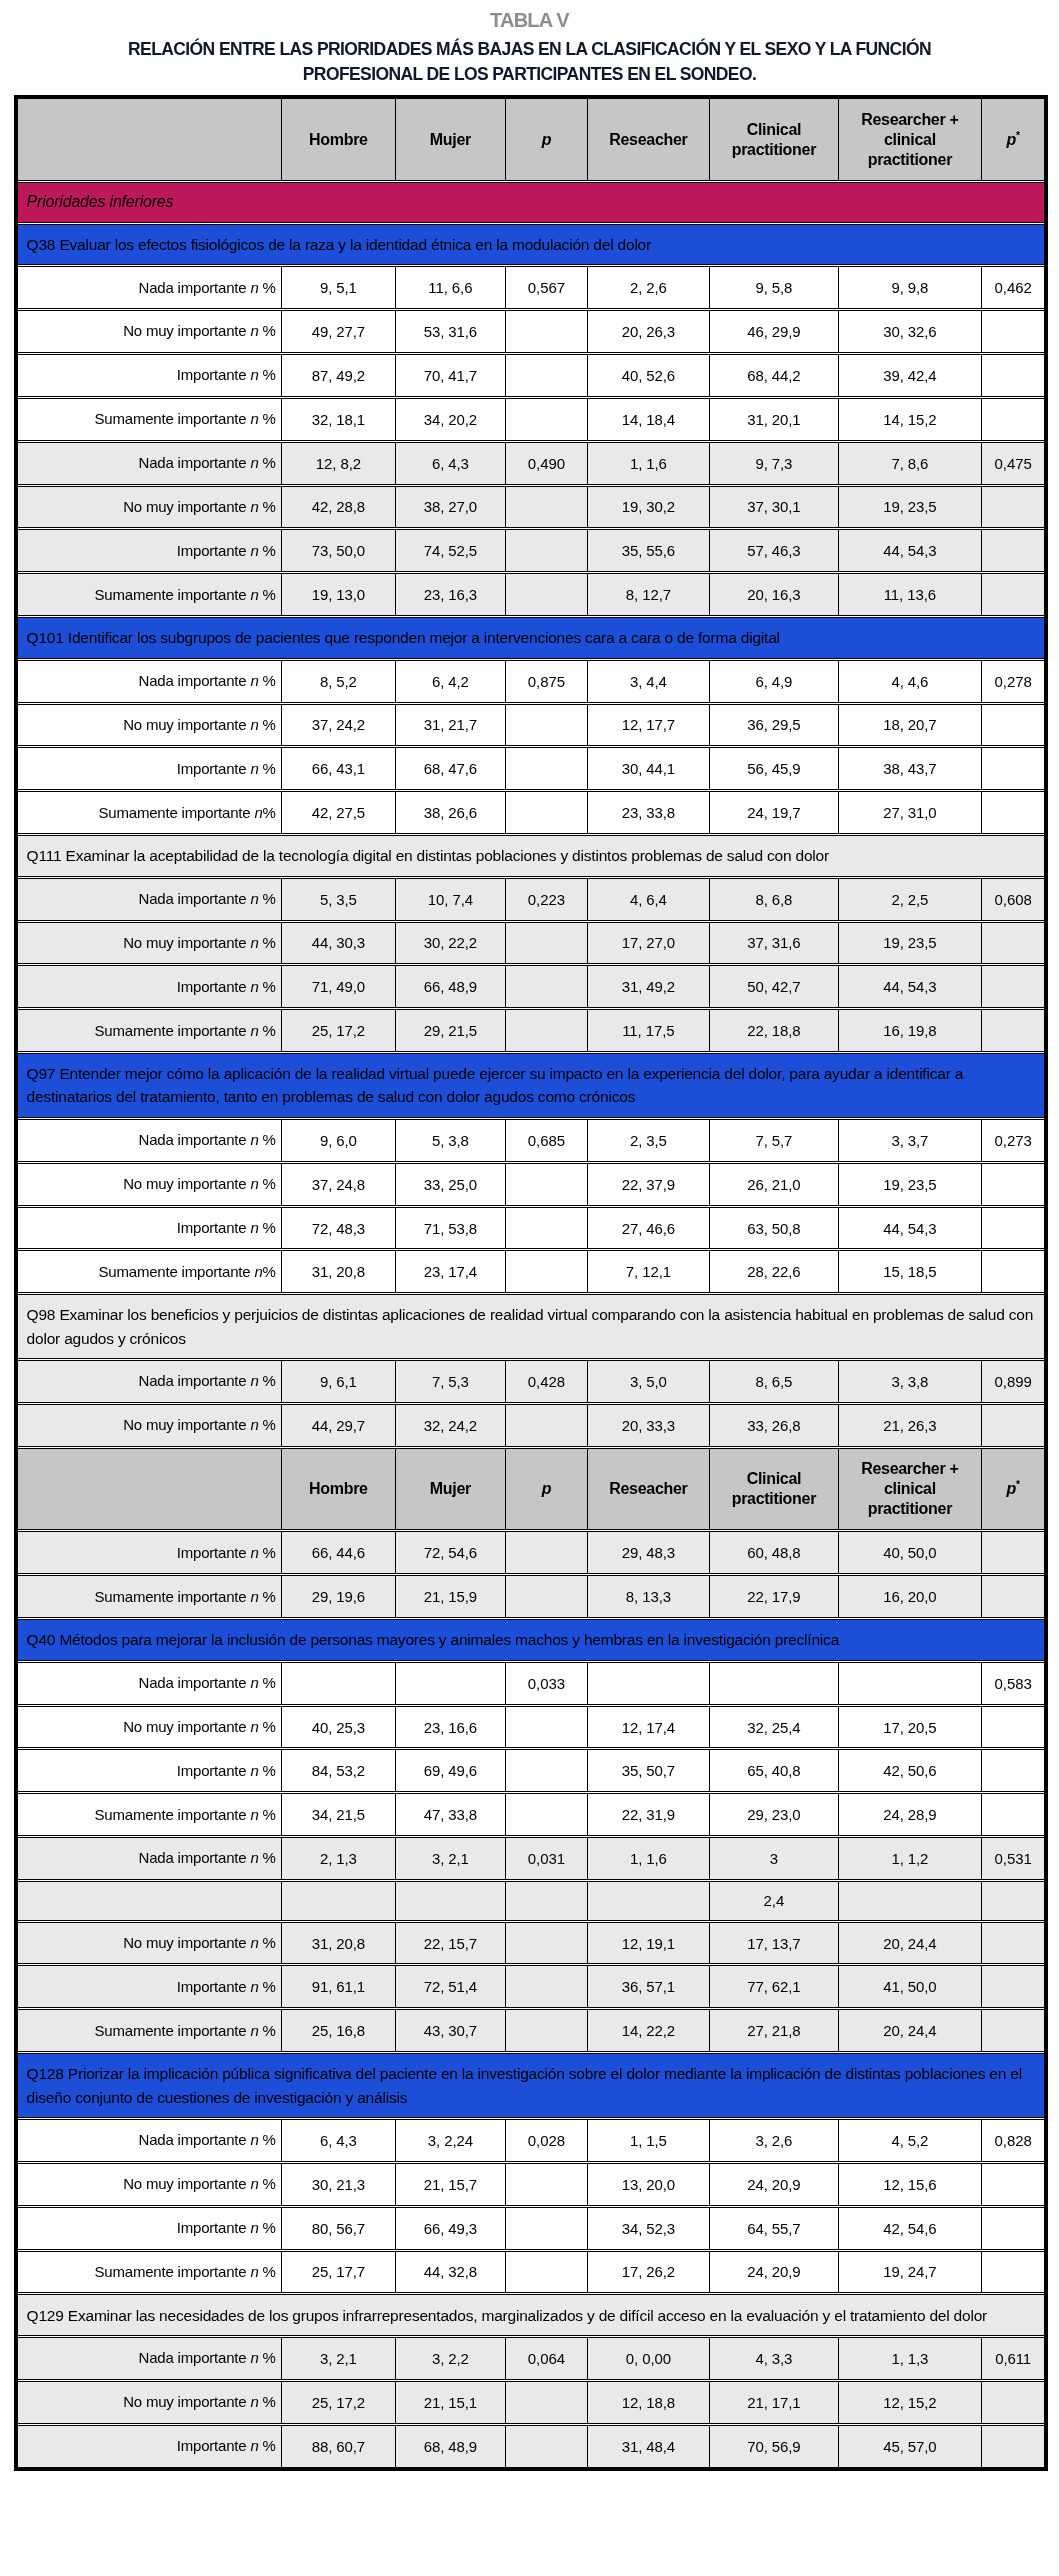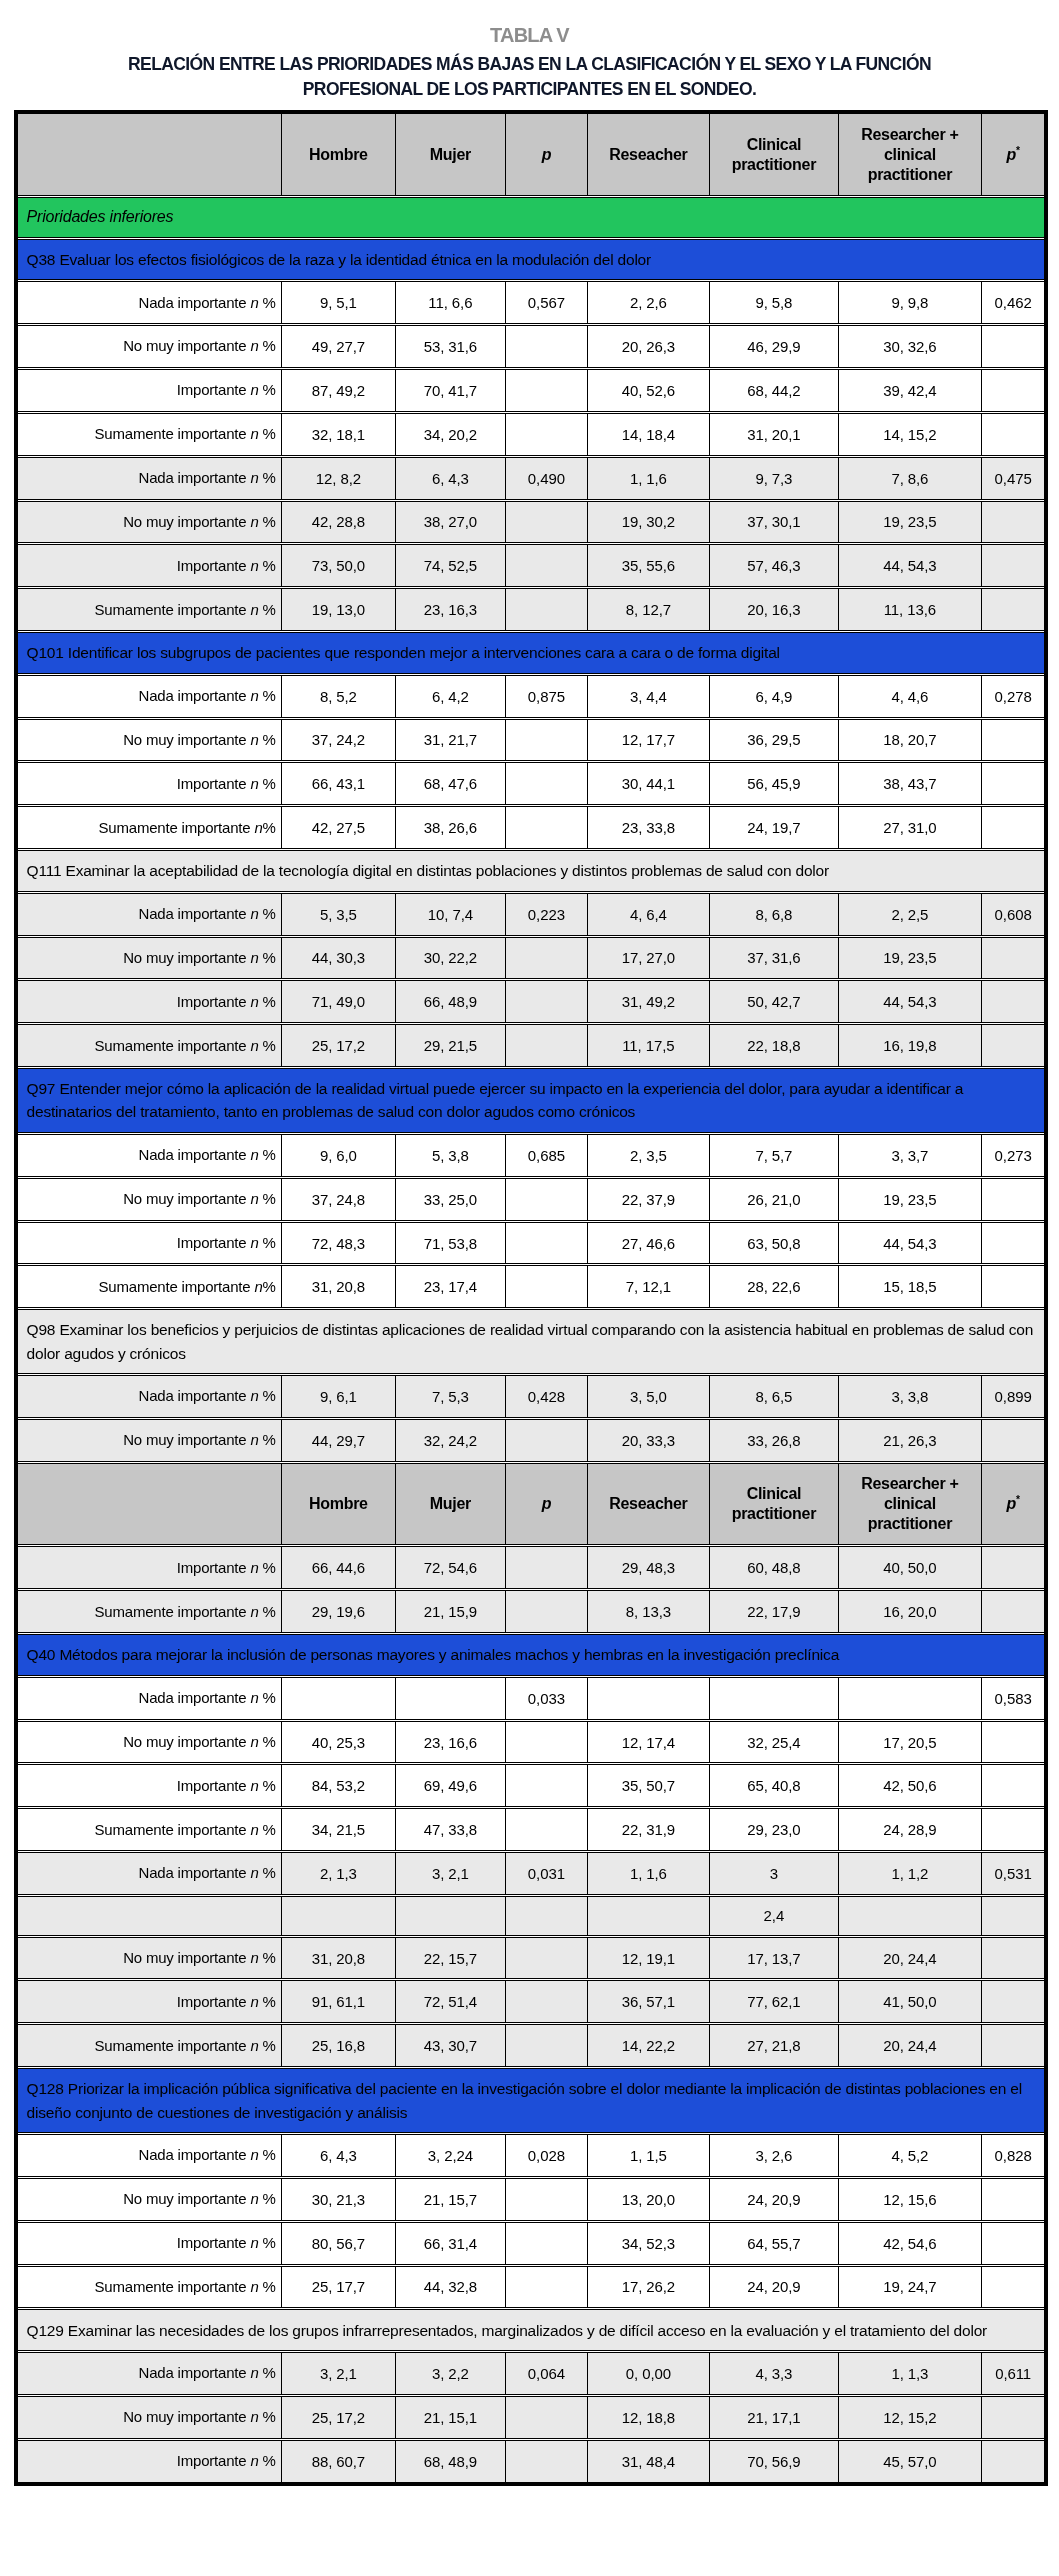"TABLA V" .title-wrap { padding-top: 24px -> 9px }
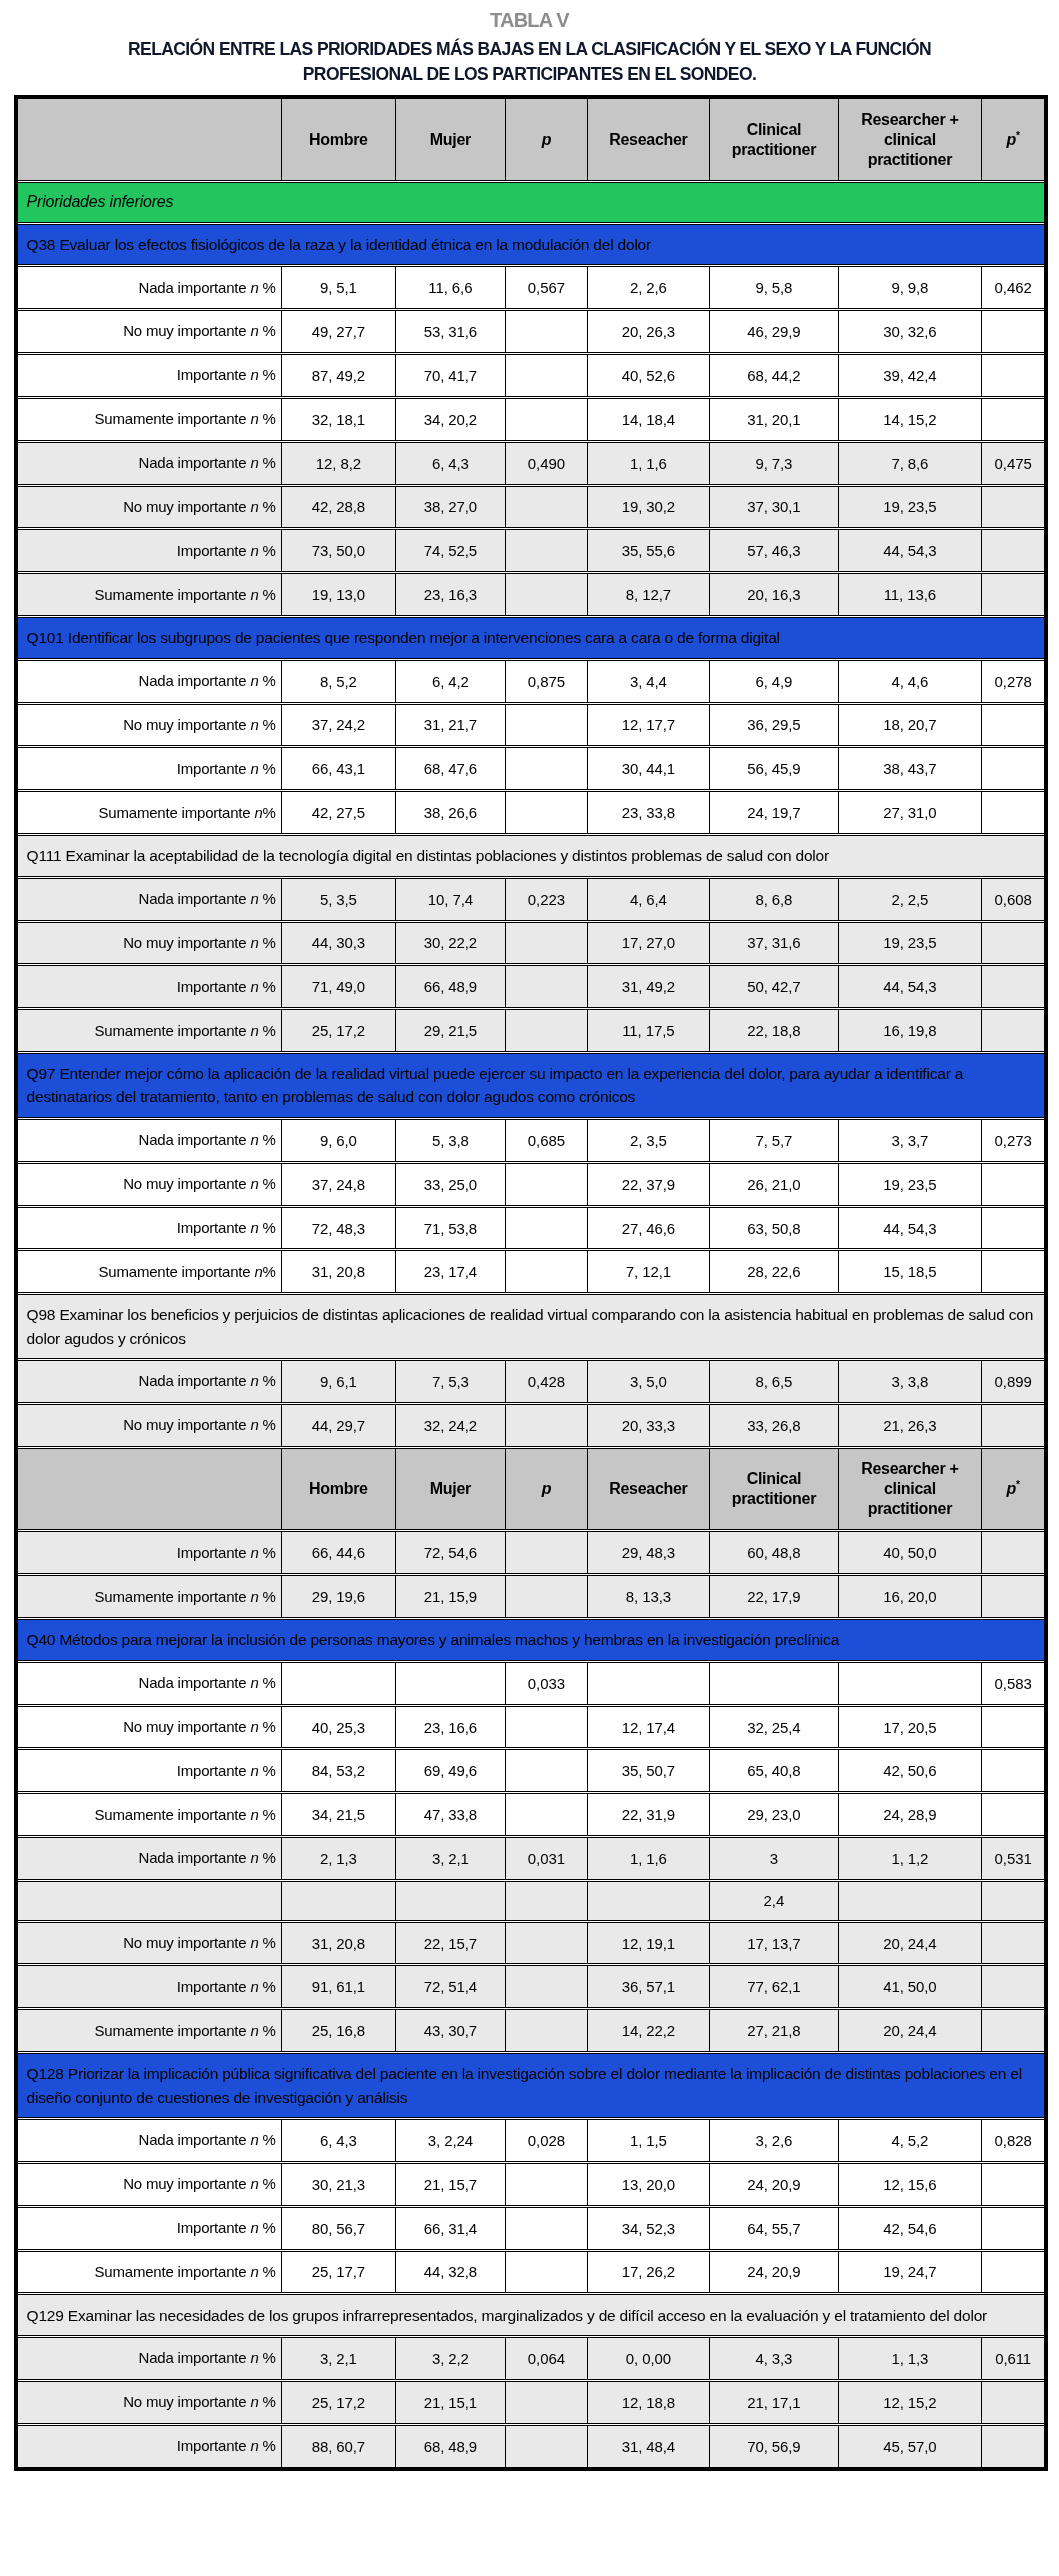"Prioridades inferiores" .note-cell { background: #22c55e -> #be185d }
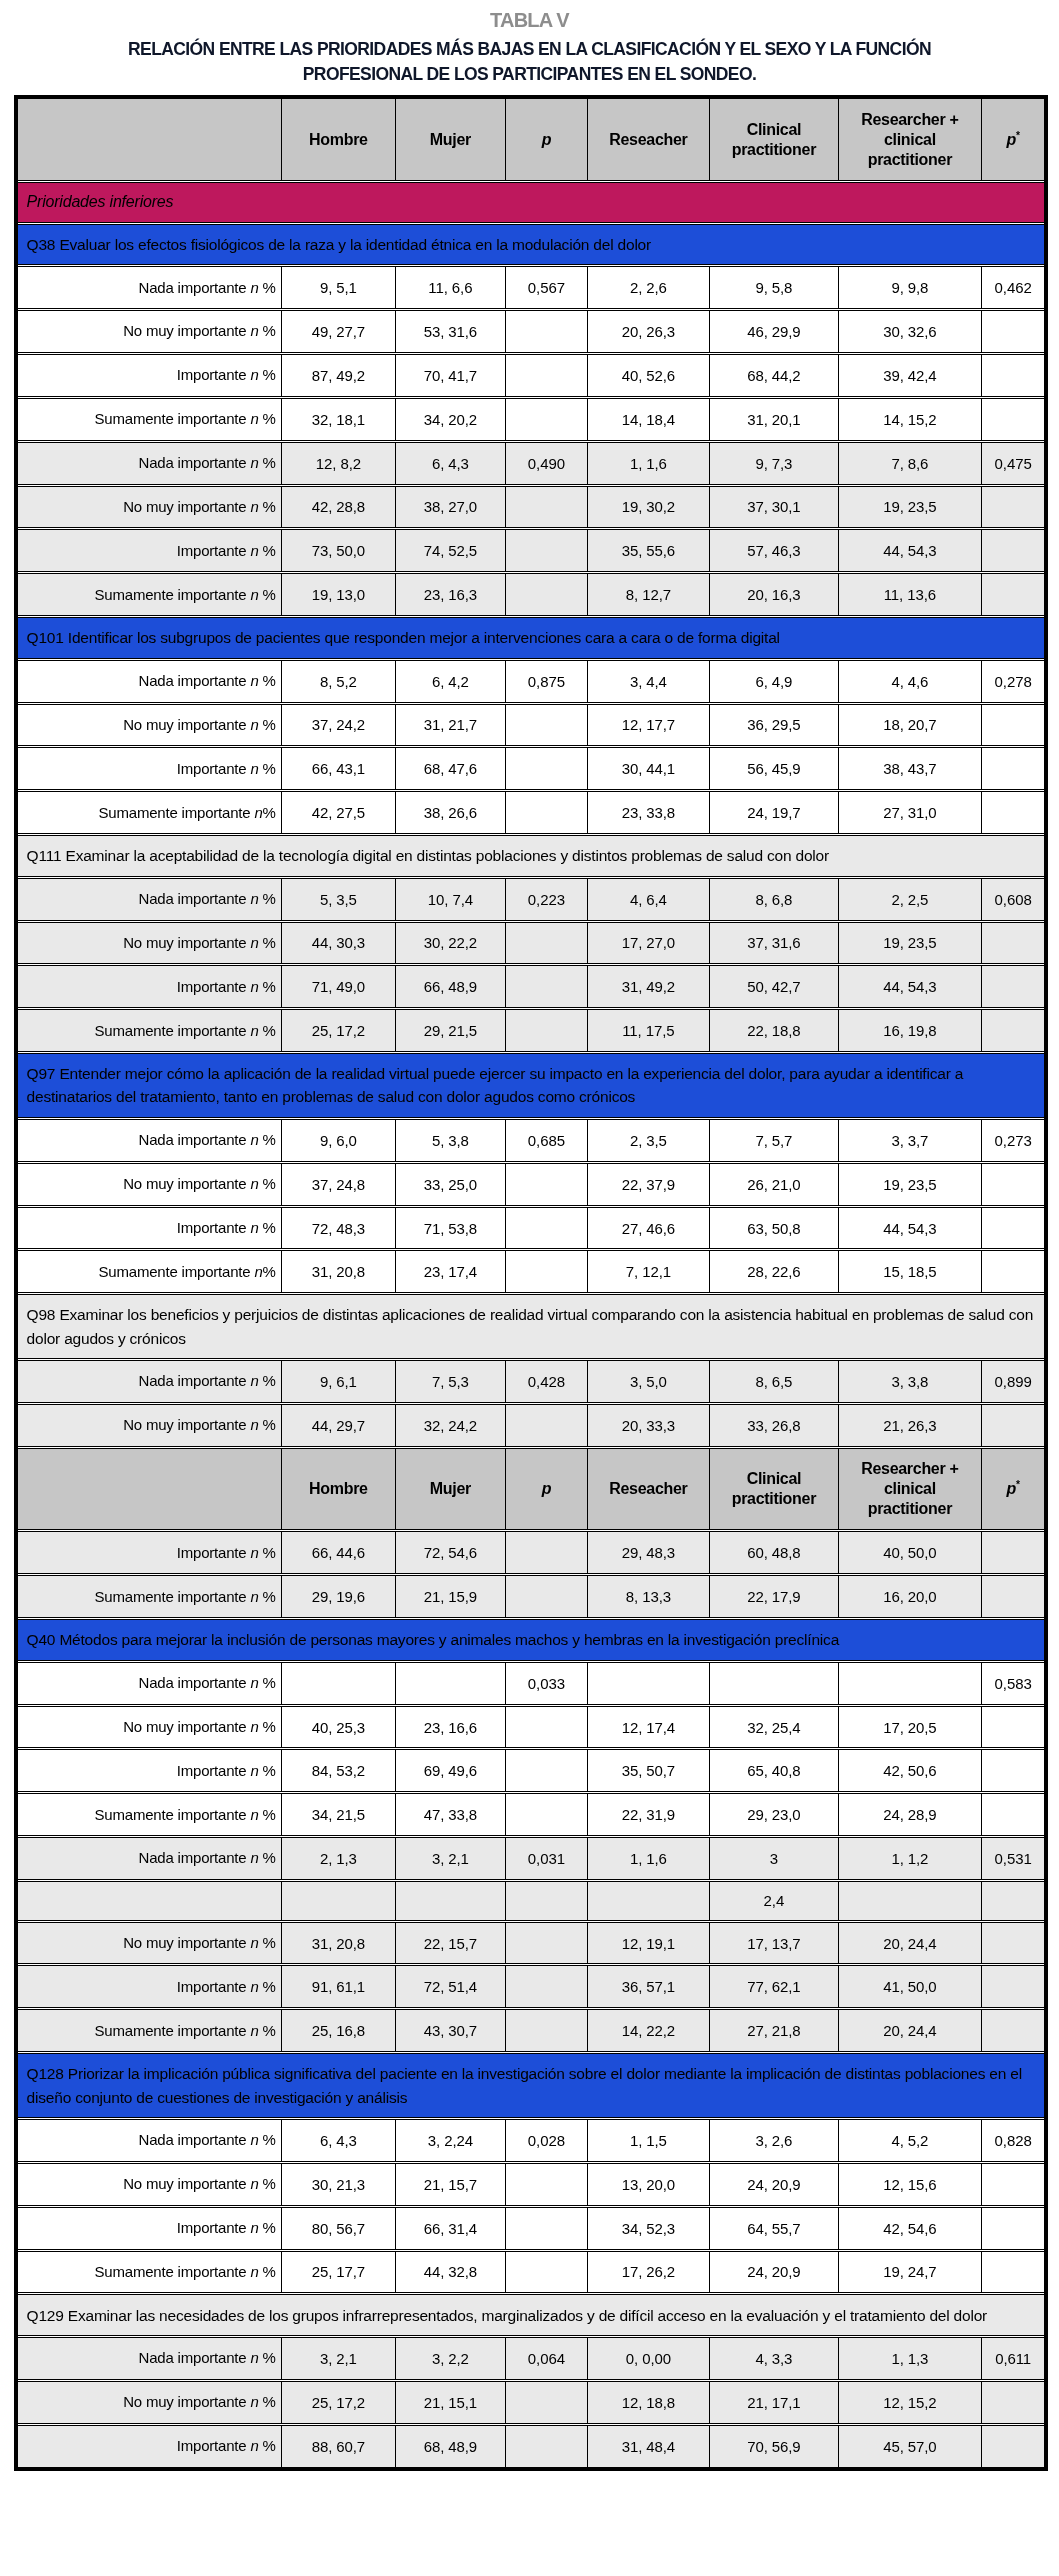"66, 31,4" td.value-cell { text: 31,4 -> 49,3 }
